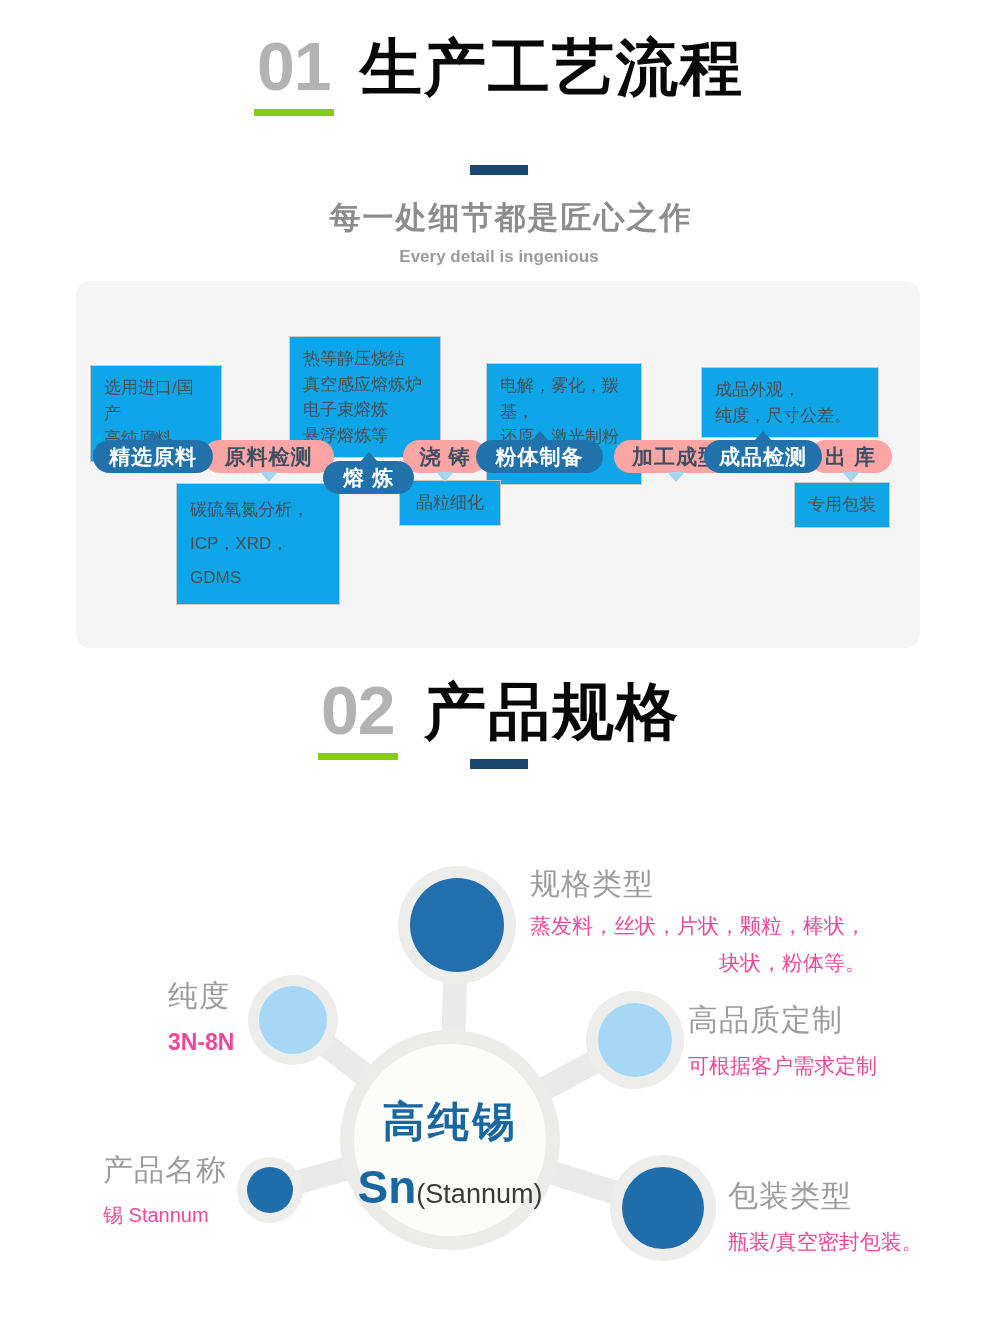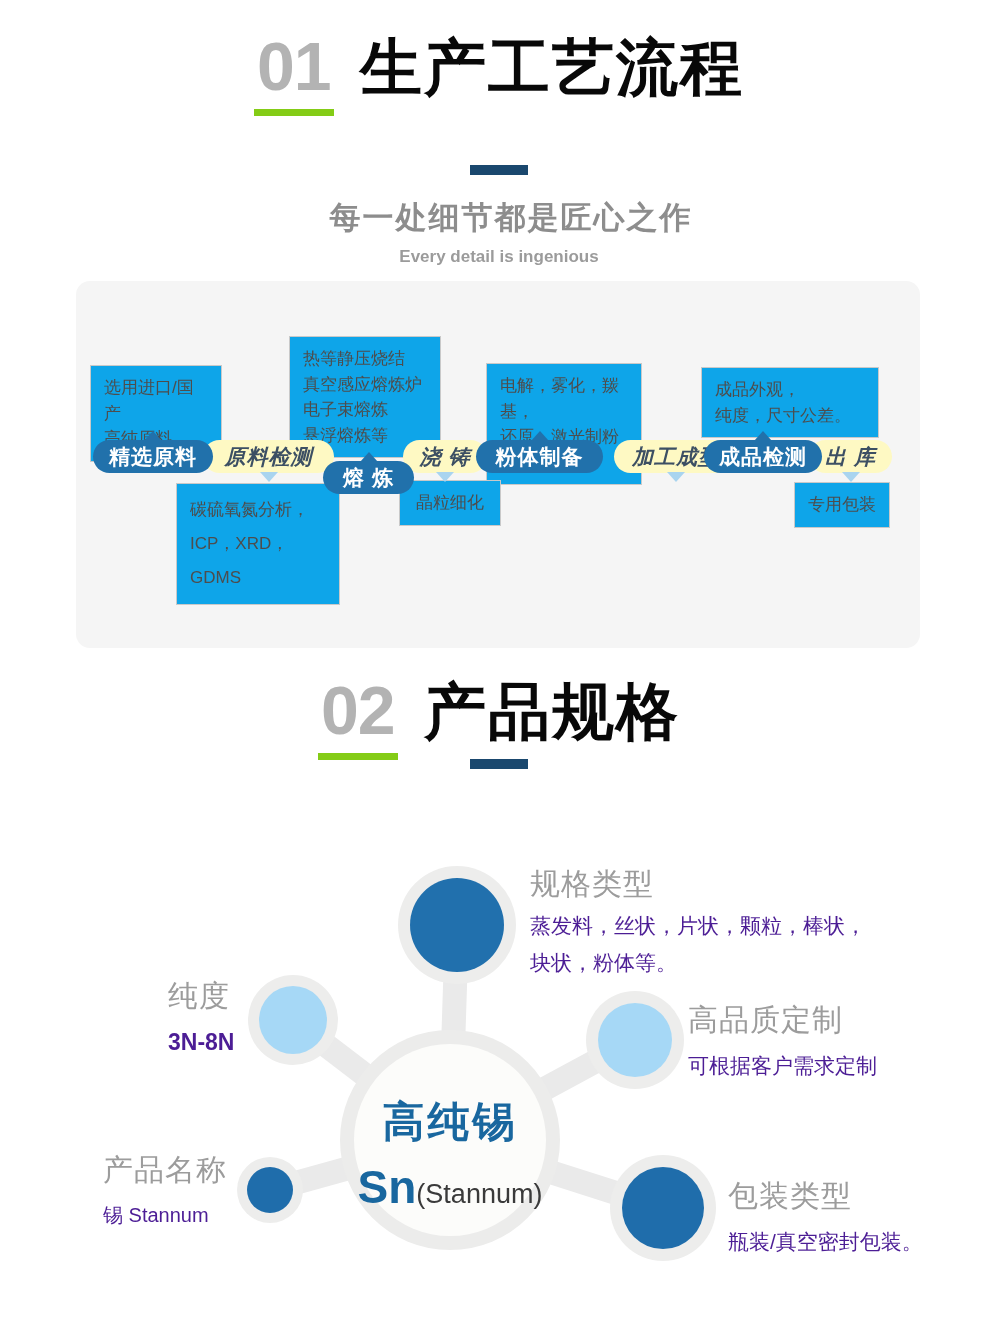"原料检测" .pill-light { background: #fef9c3 -> #fca5a5; font-style: italic -> none }
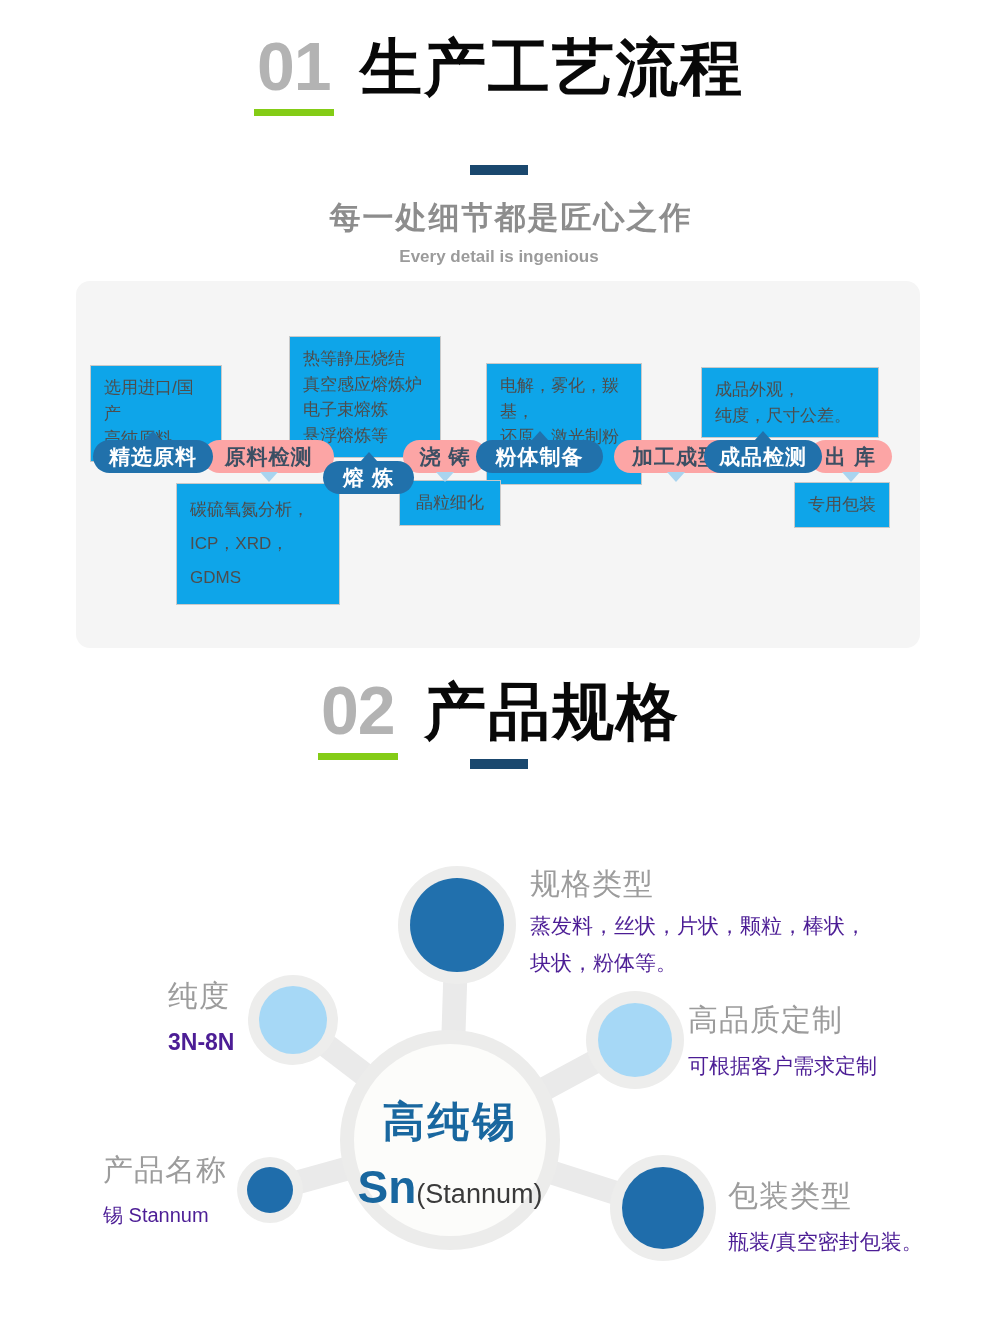"蒸发料，丝状，片状，颗粒，棒状，" .node-desc { color: #4c1d95 -> #ec4899; text-align: none -> right }
